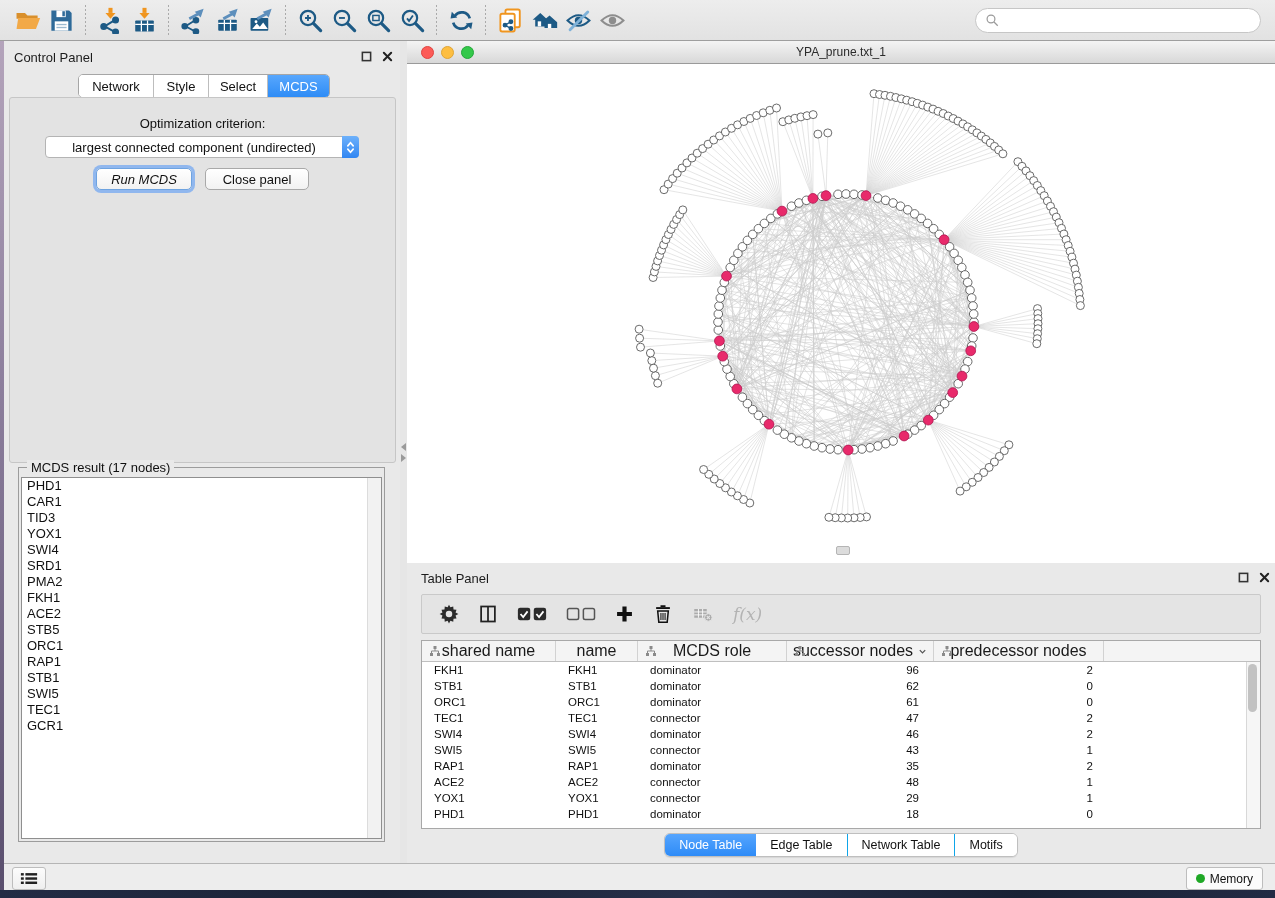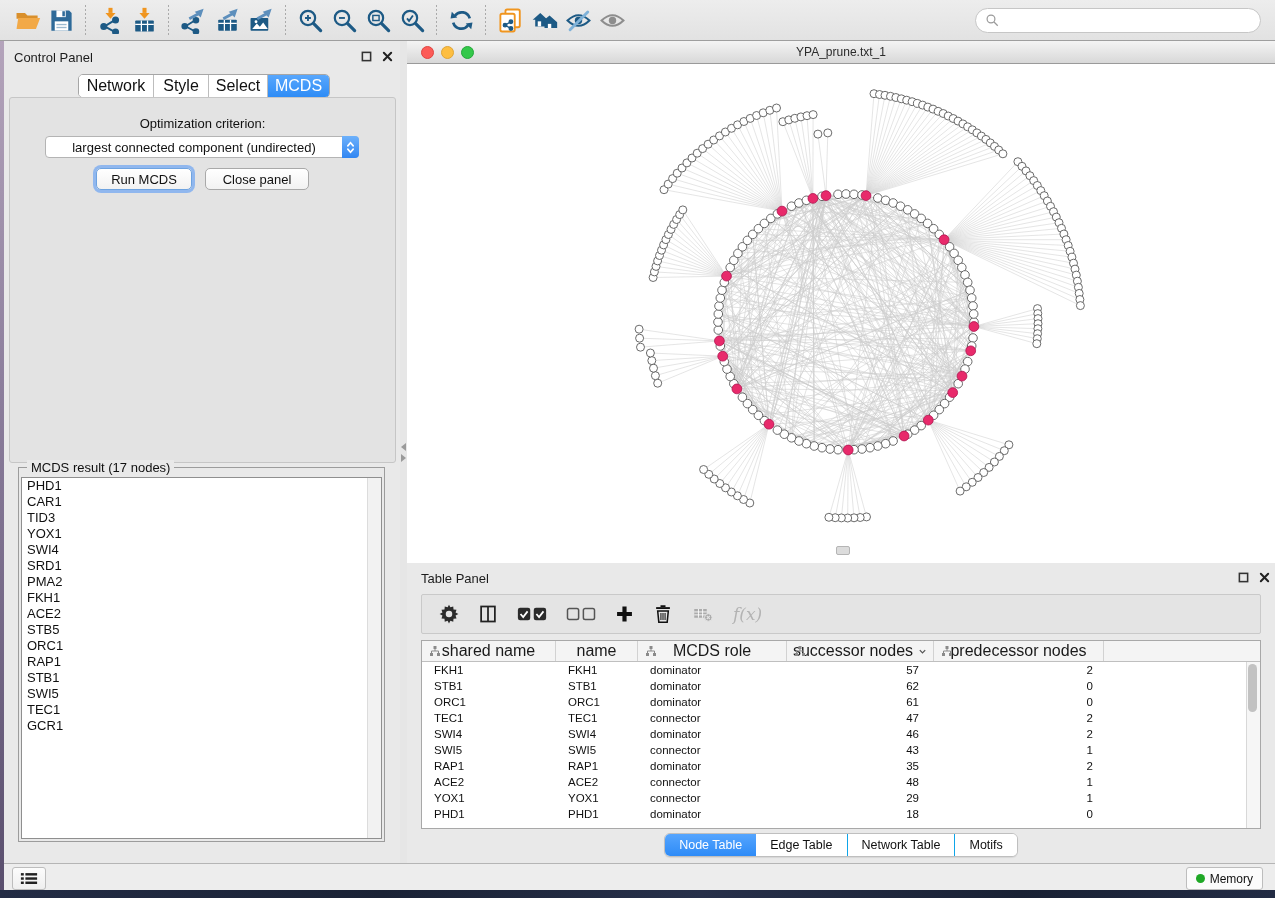"Network" .seg { font-size: 16px -> 13px }
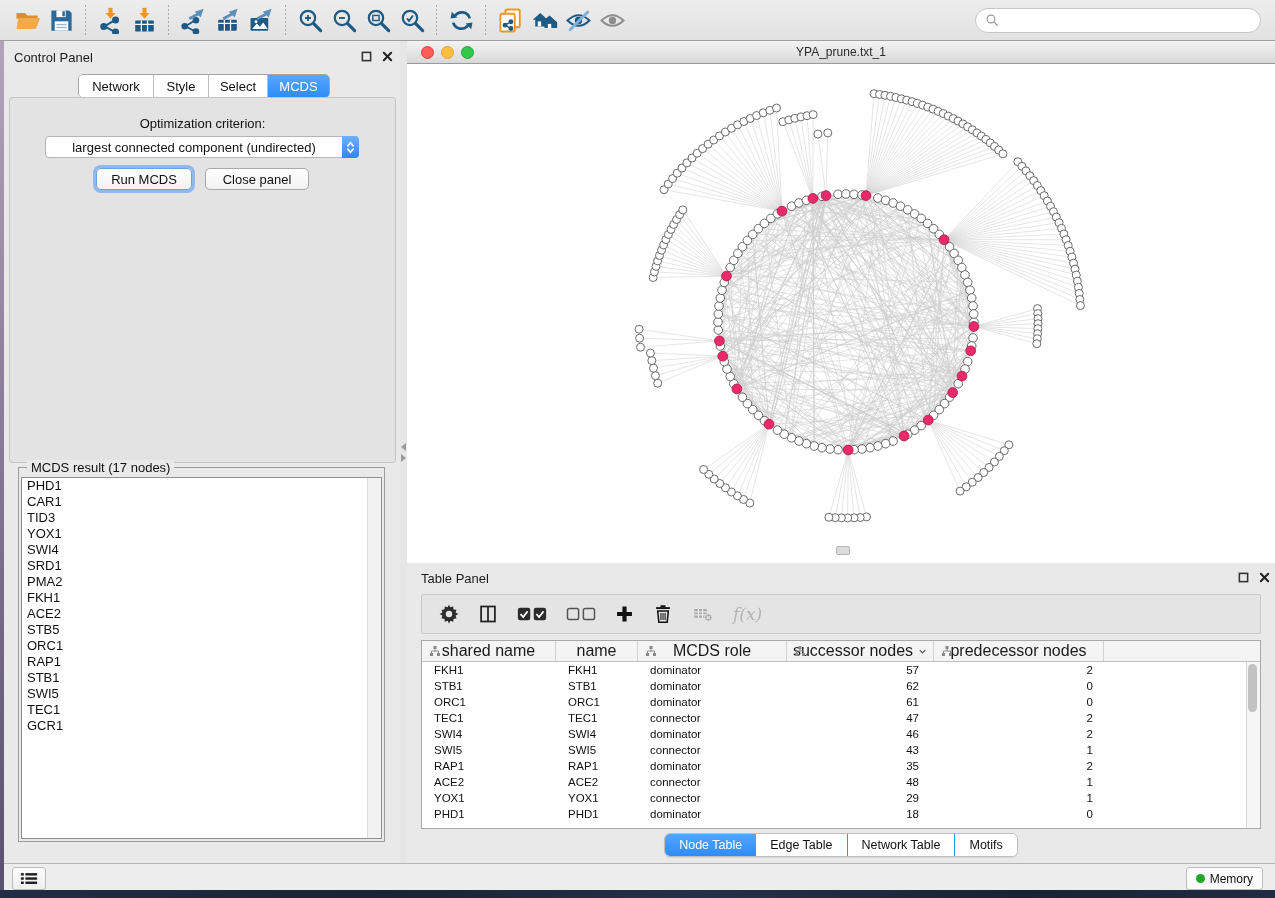"Run MCDS" .mac-btn.focus { font-style: none -> italic }
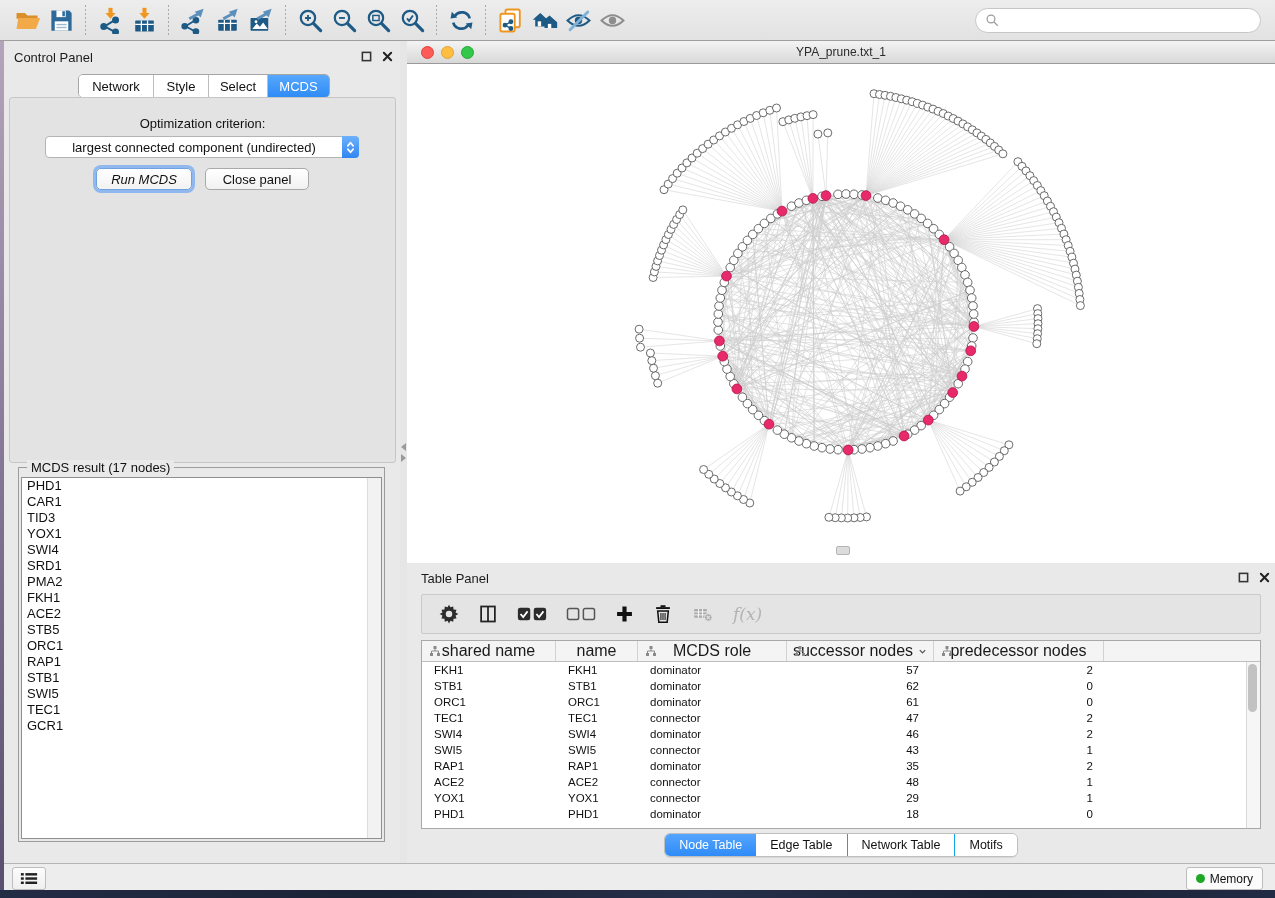"57" div.tcell { text: 57 -> 96 }
